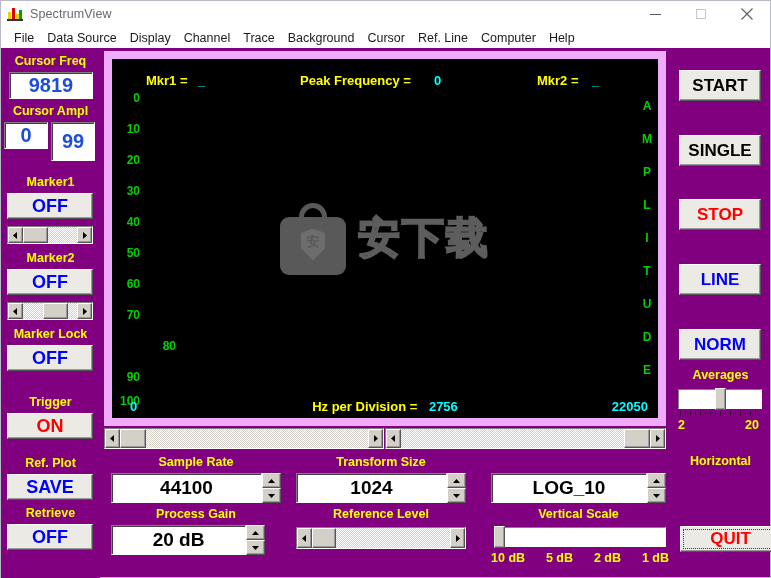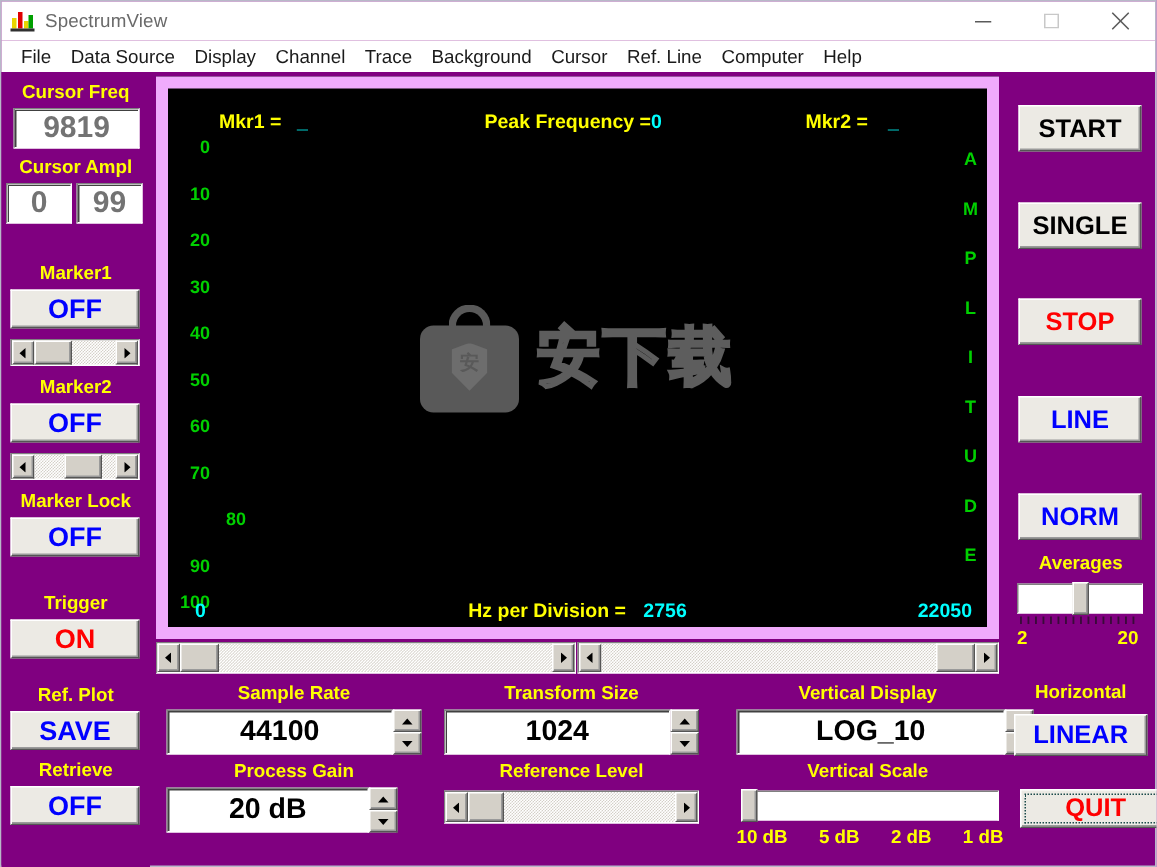"9819" .field { color: #737373 -> #1d4ed8 }
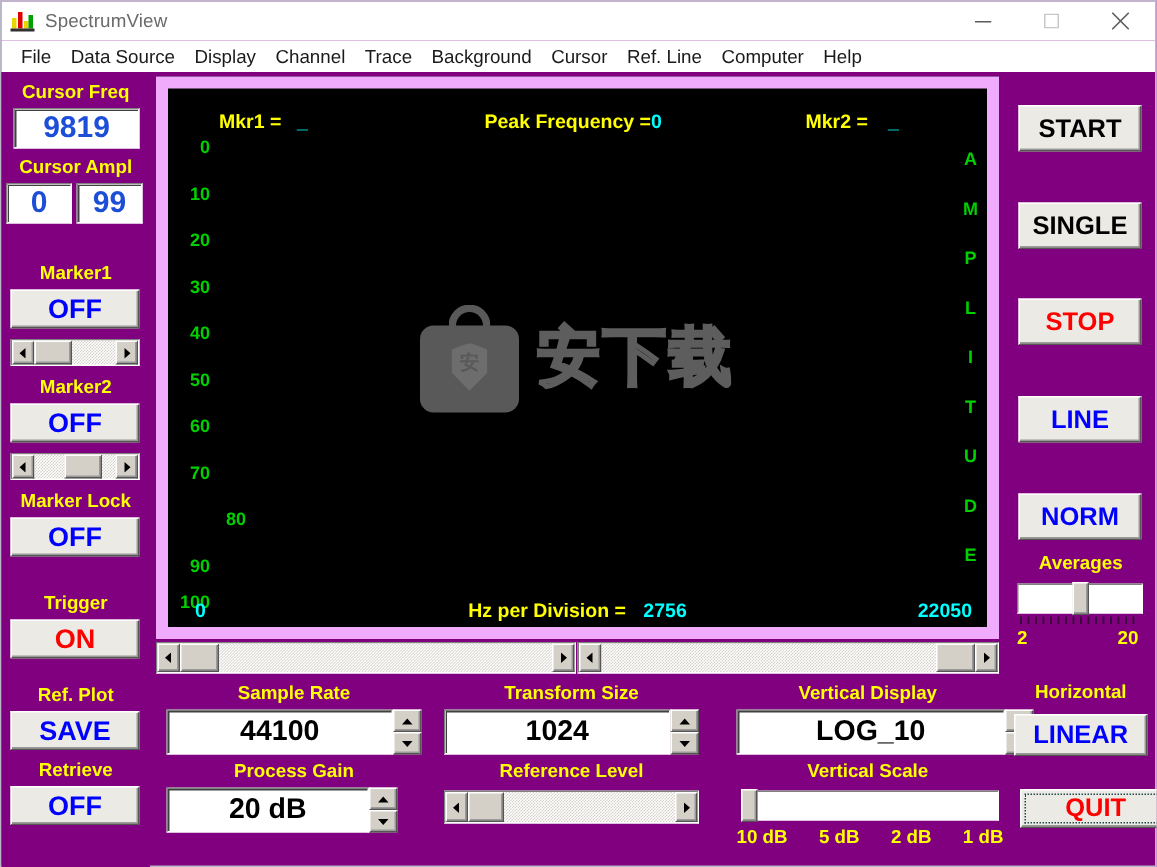"Peak Frequency =" div.hdr-txt { left: 195px -> 172px }
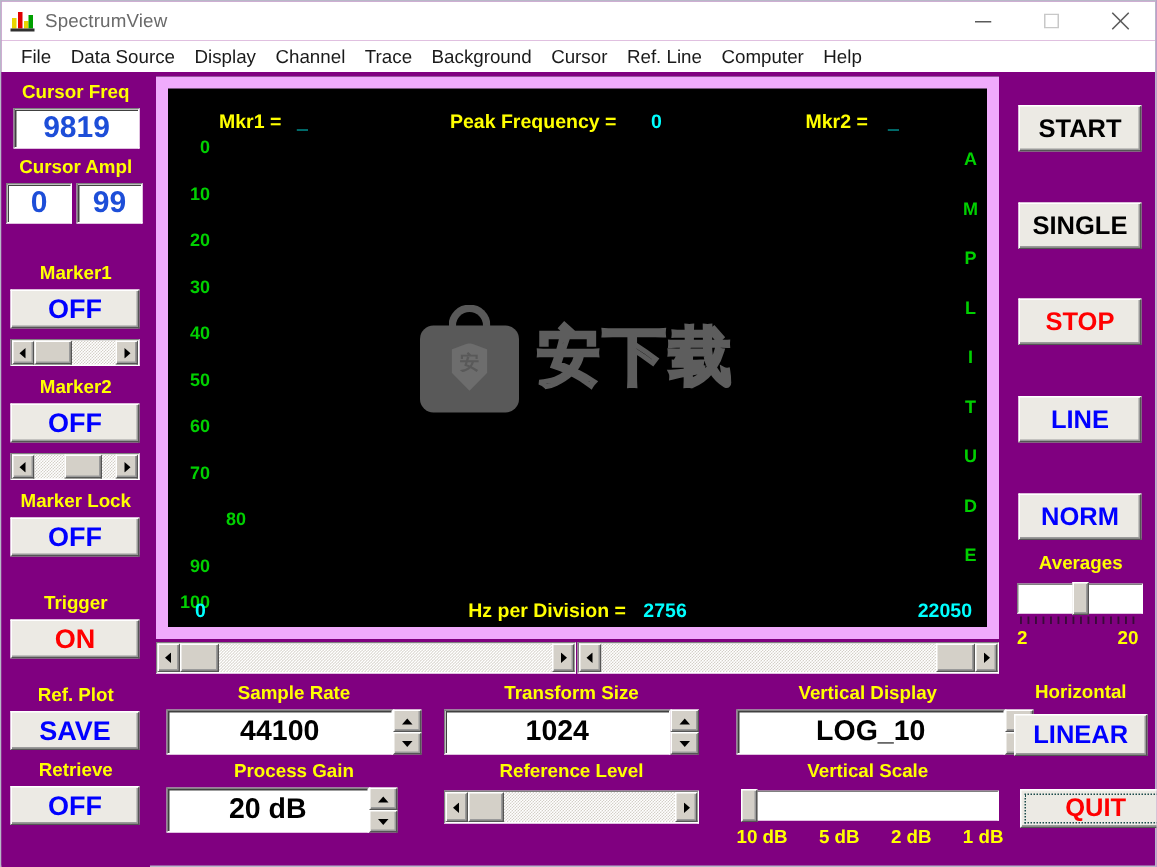"99" div.field { height: 27px -> 39px }
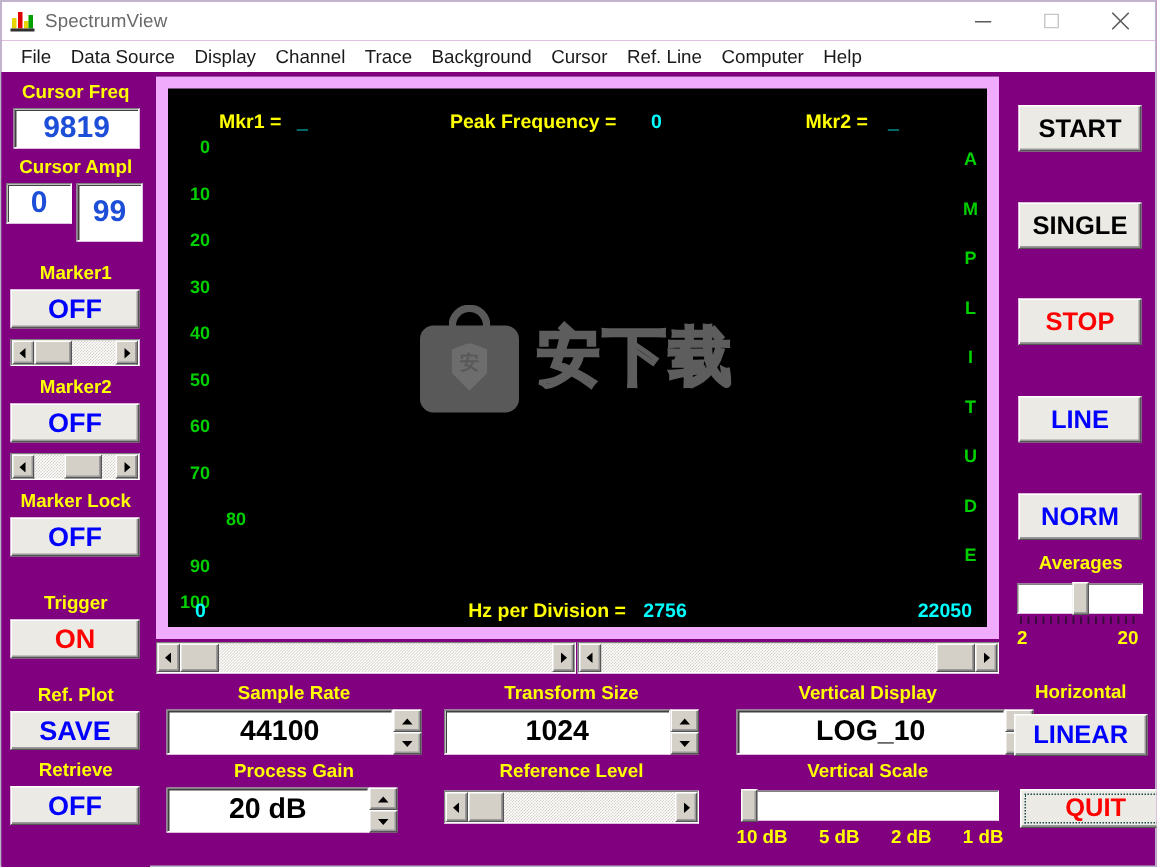"80" div.ytick { left: 4px -> 16px }
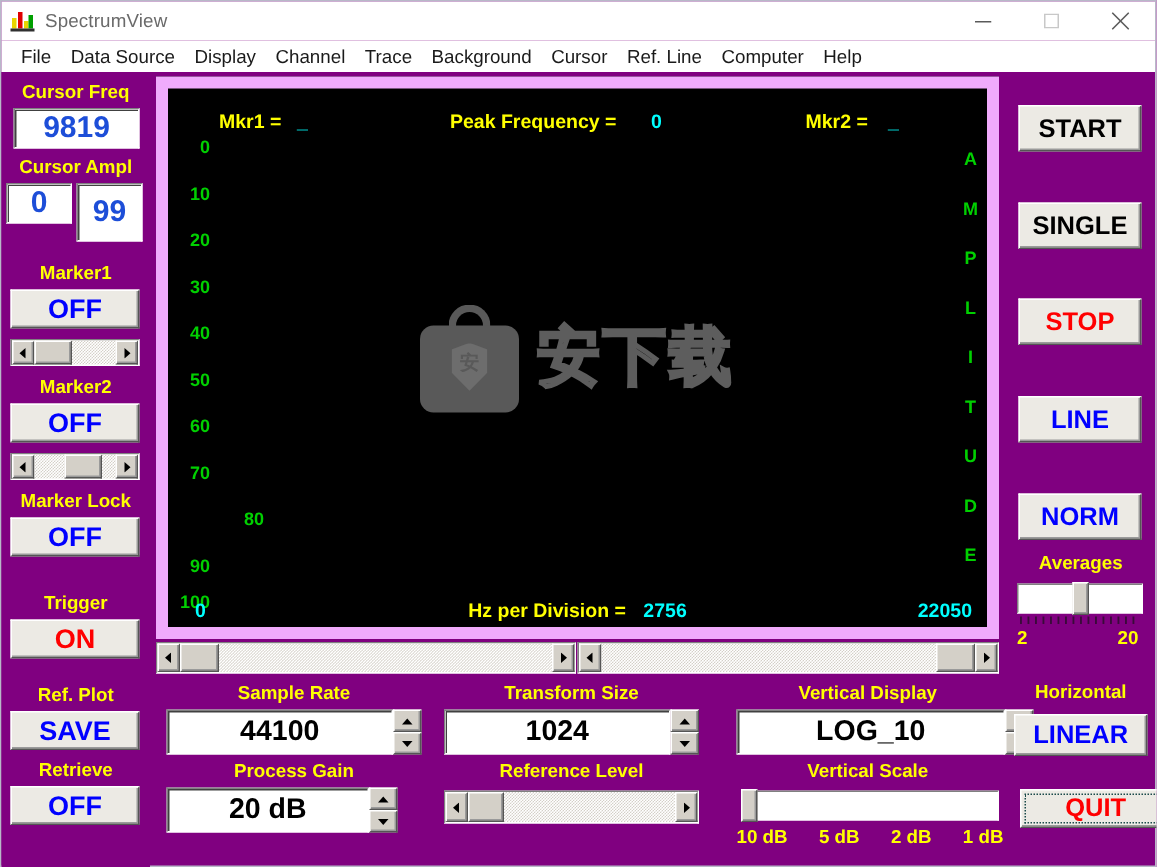"Vertical Display" div.ctl-label { html: <div>Vertical Display</div> -> none }
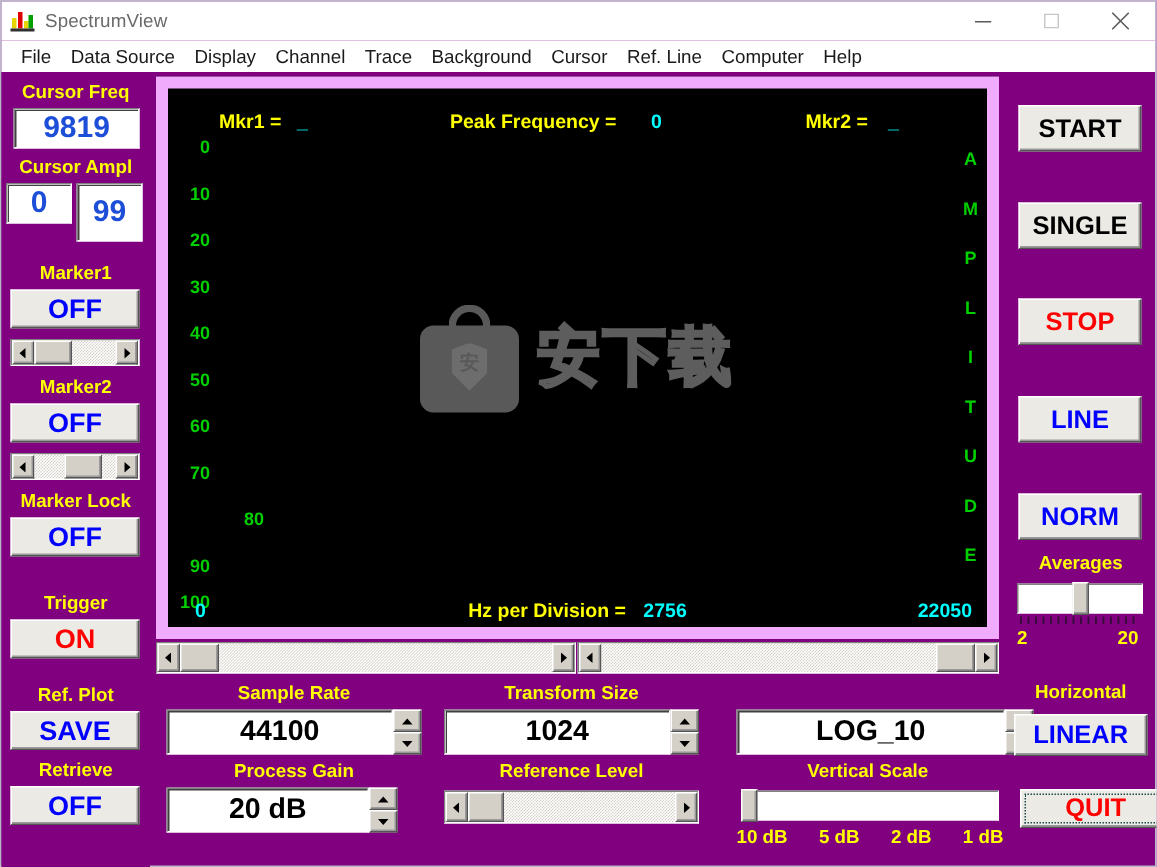"LOG_10" div.num-box { width: 198px -> 175px }
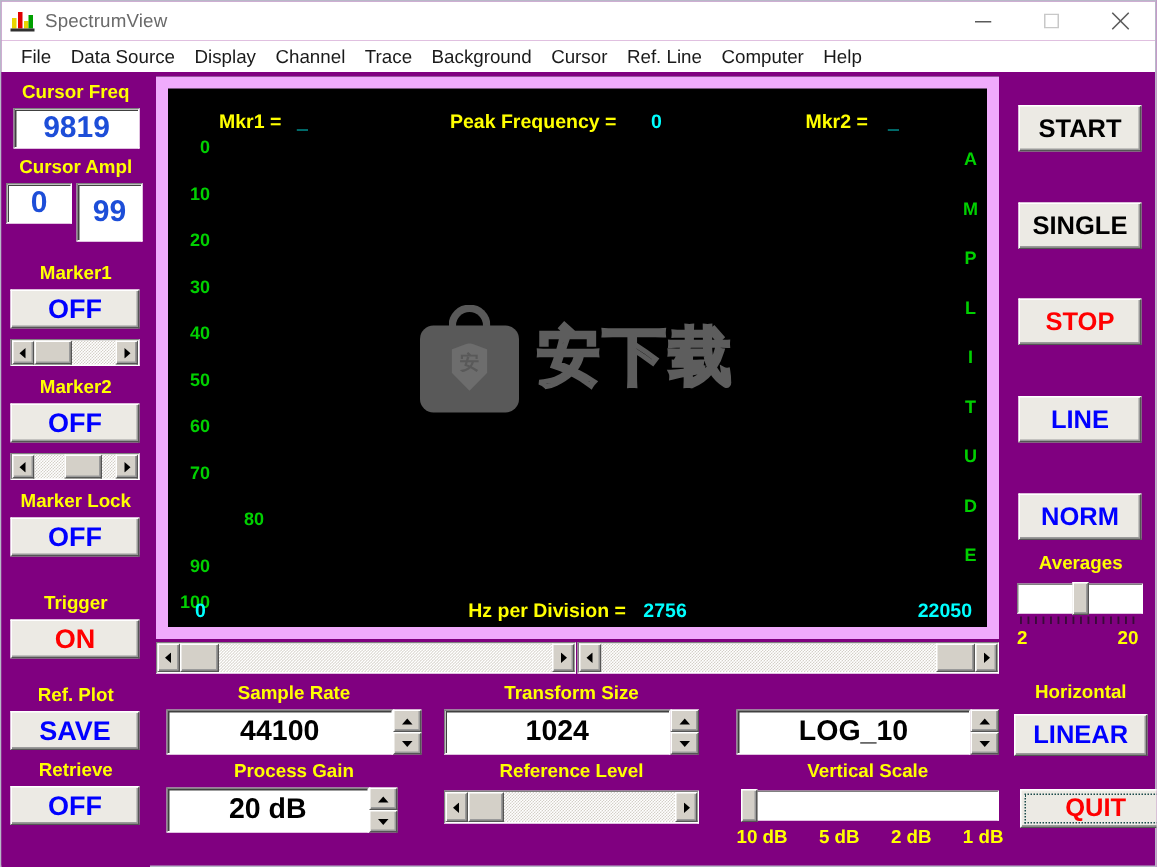"LINEAR" div.btn3d { html: <div> <span>LINEAR</span> </div> -> none }
